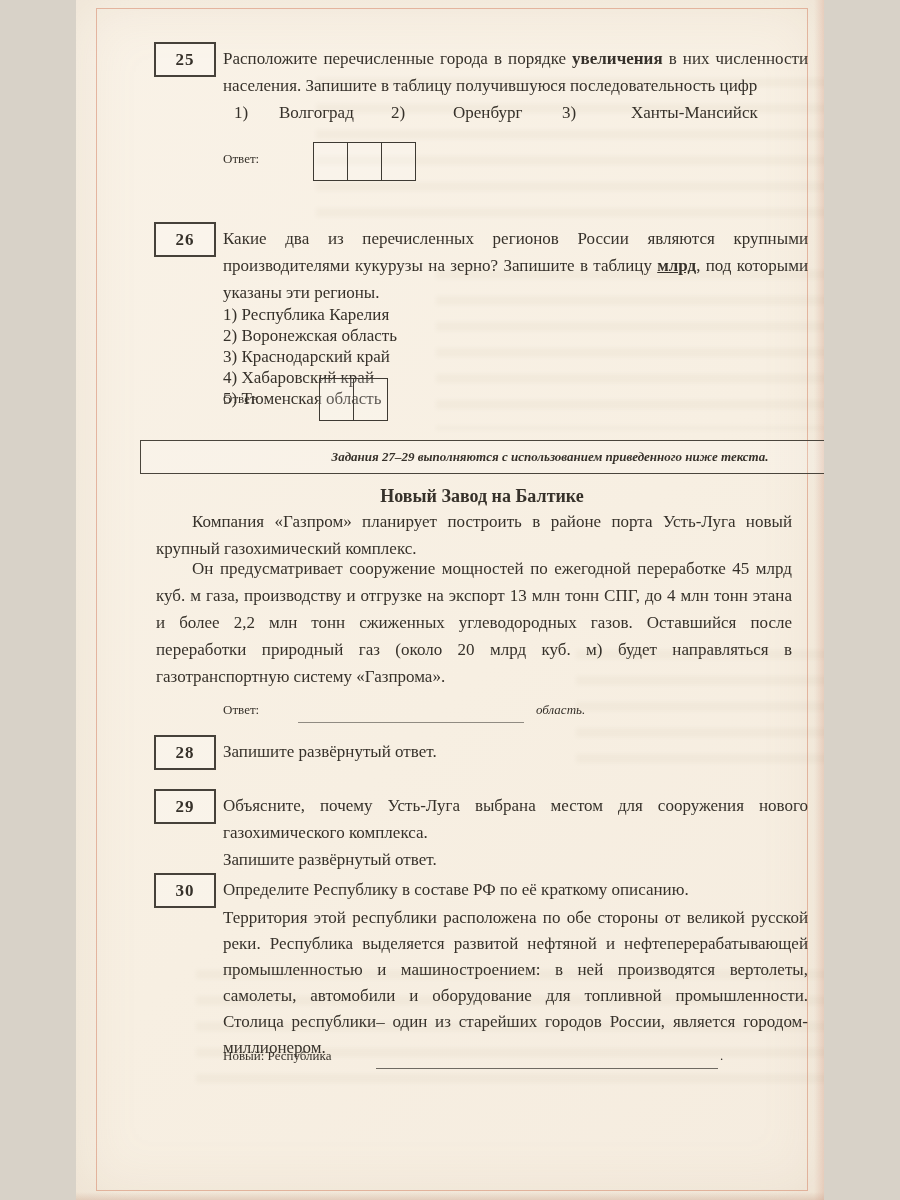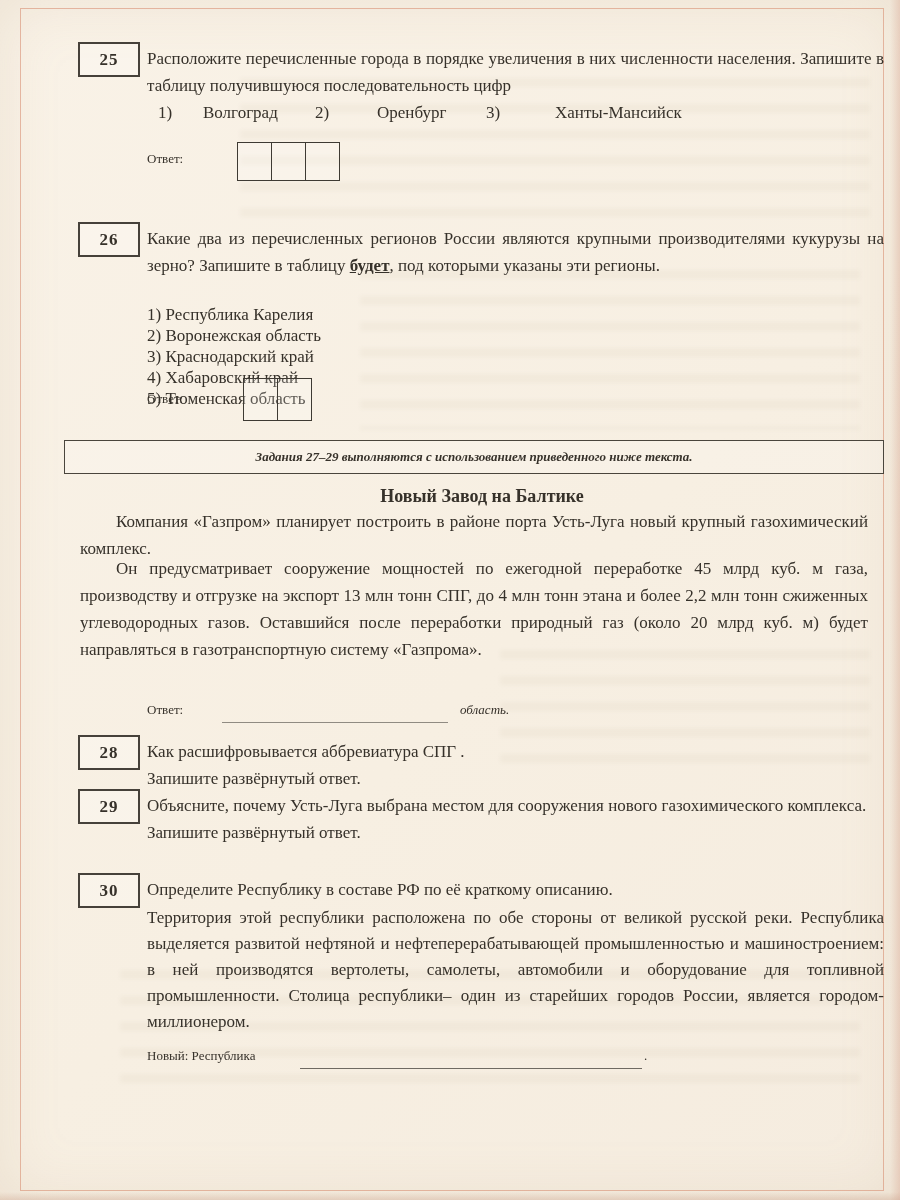"25" .page { width: 900px -> 748px }
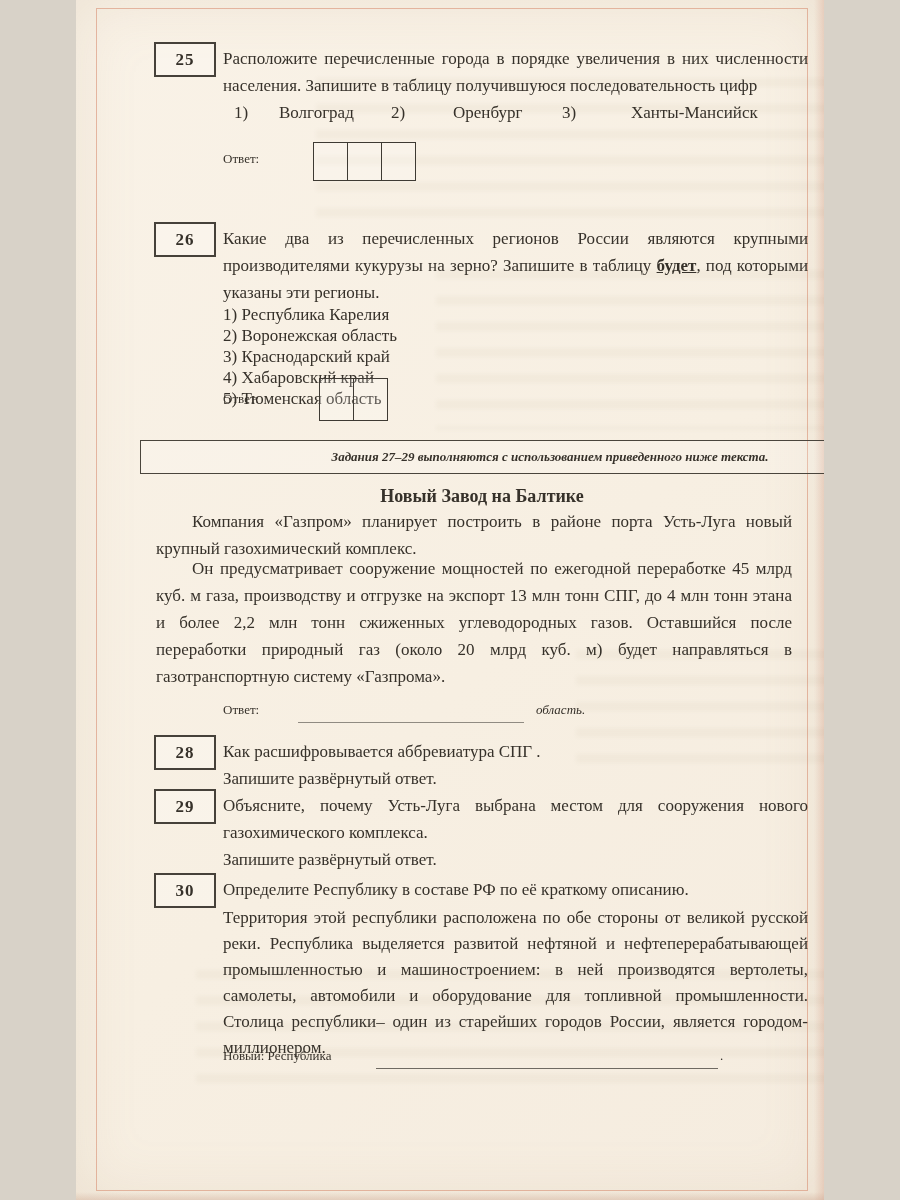"увеличения" .b { font-weight: normal -> bold }
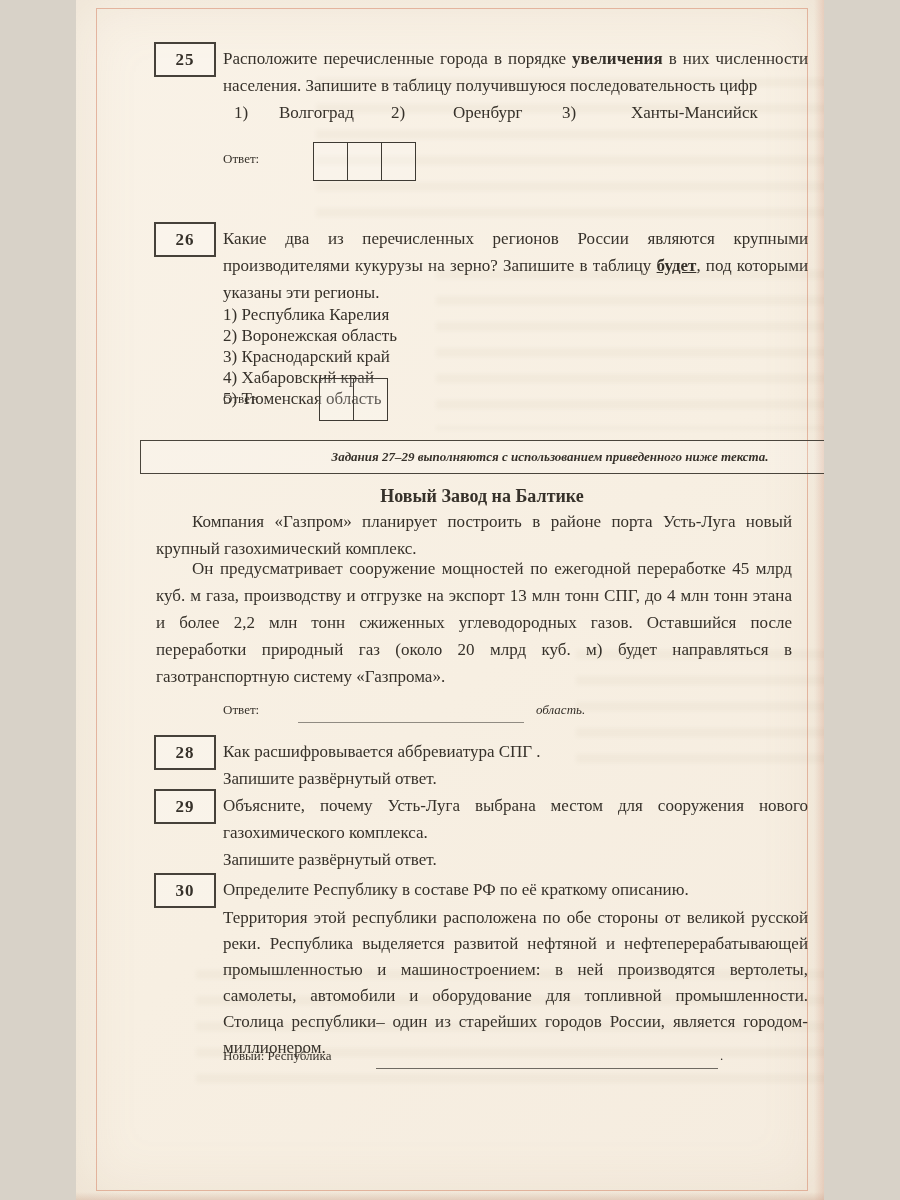"будет" span.bu { text: будет -> млрд }
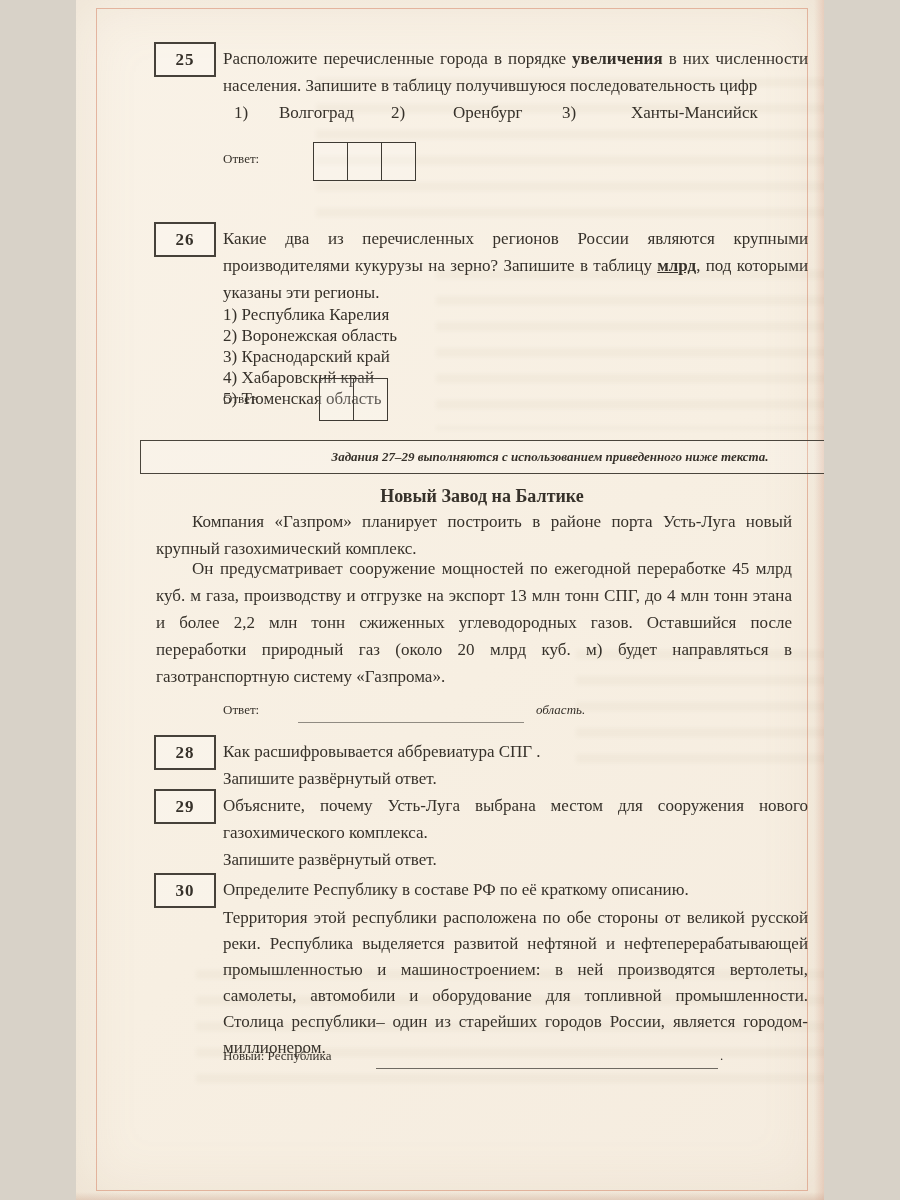"Как расшифровывается аббревиатура СПГ ." div { html: <div>Как расшифровывается аббревиатура СПГ .</div> -> none }
